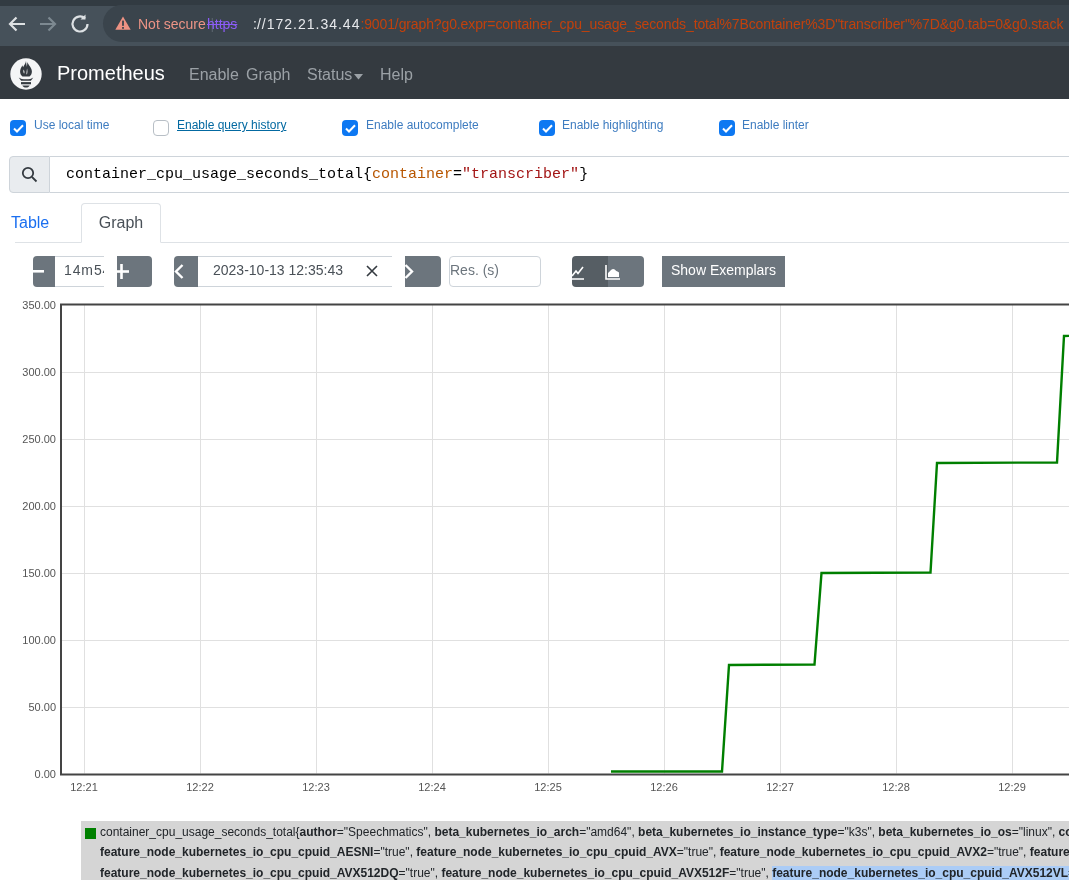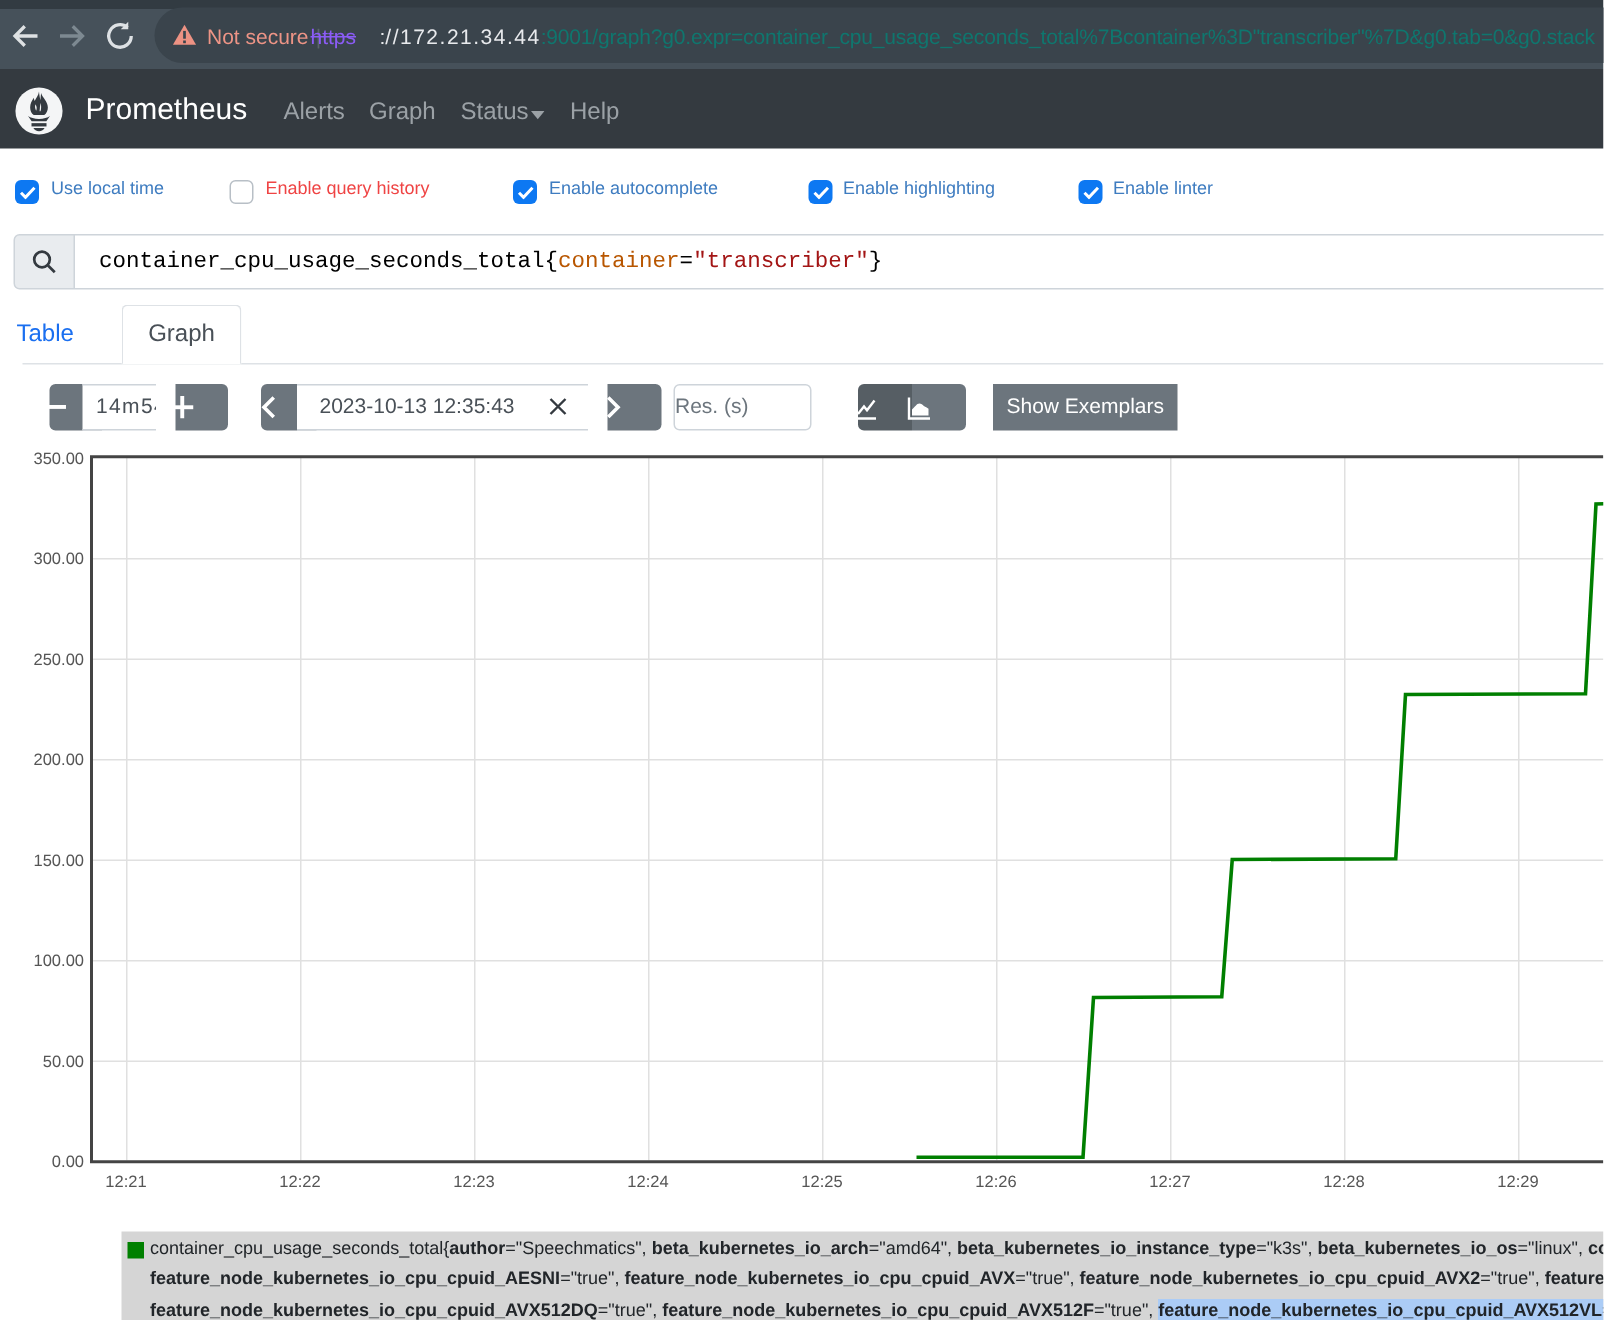":9001/graph?g0.expr=container_cpu_usage_" span { color: #0f766e -> #c2410c }
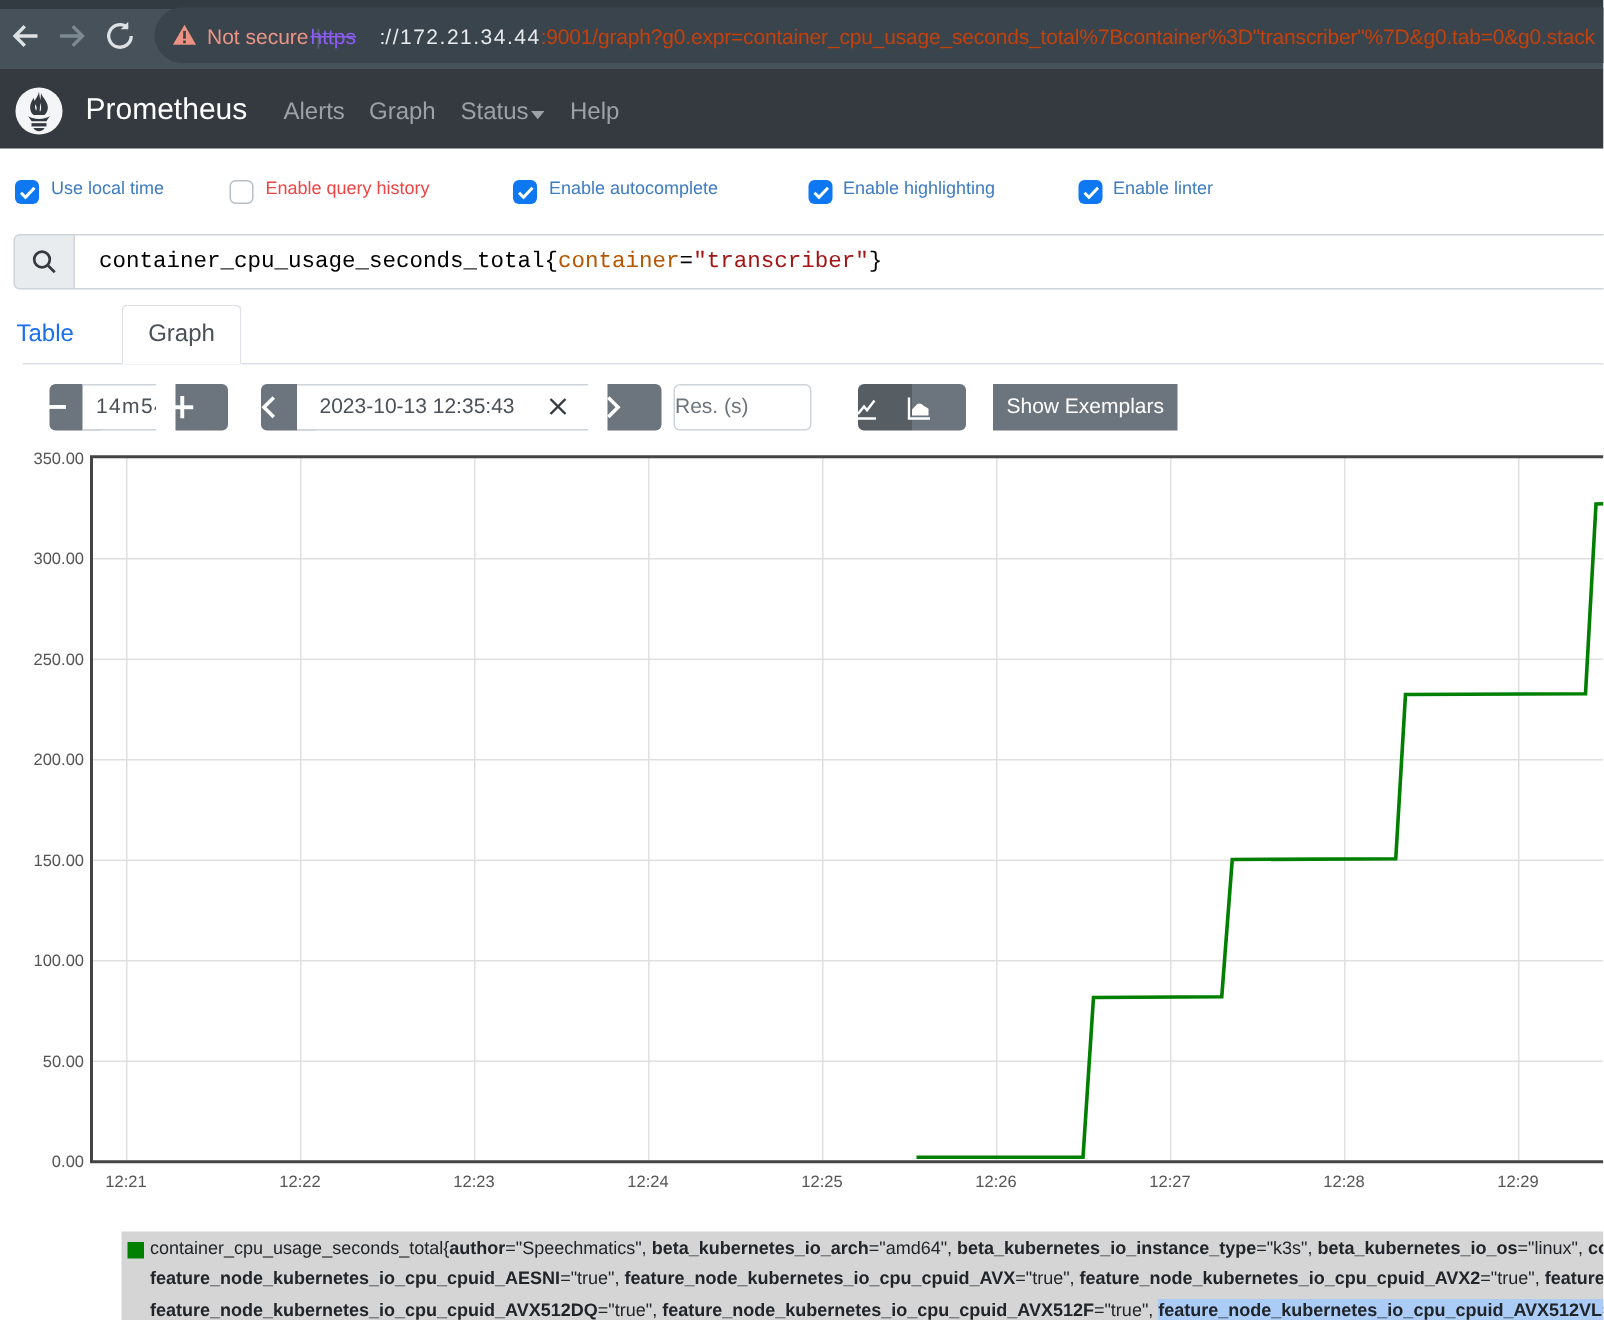"Alerts" div.abs { text: Alerts -> Enable }
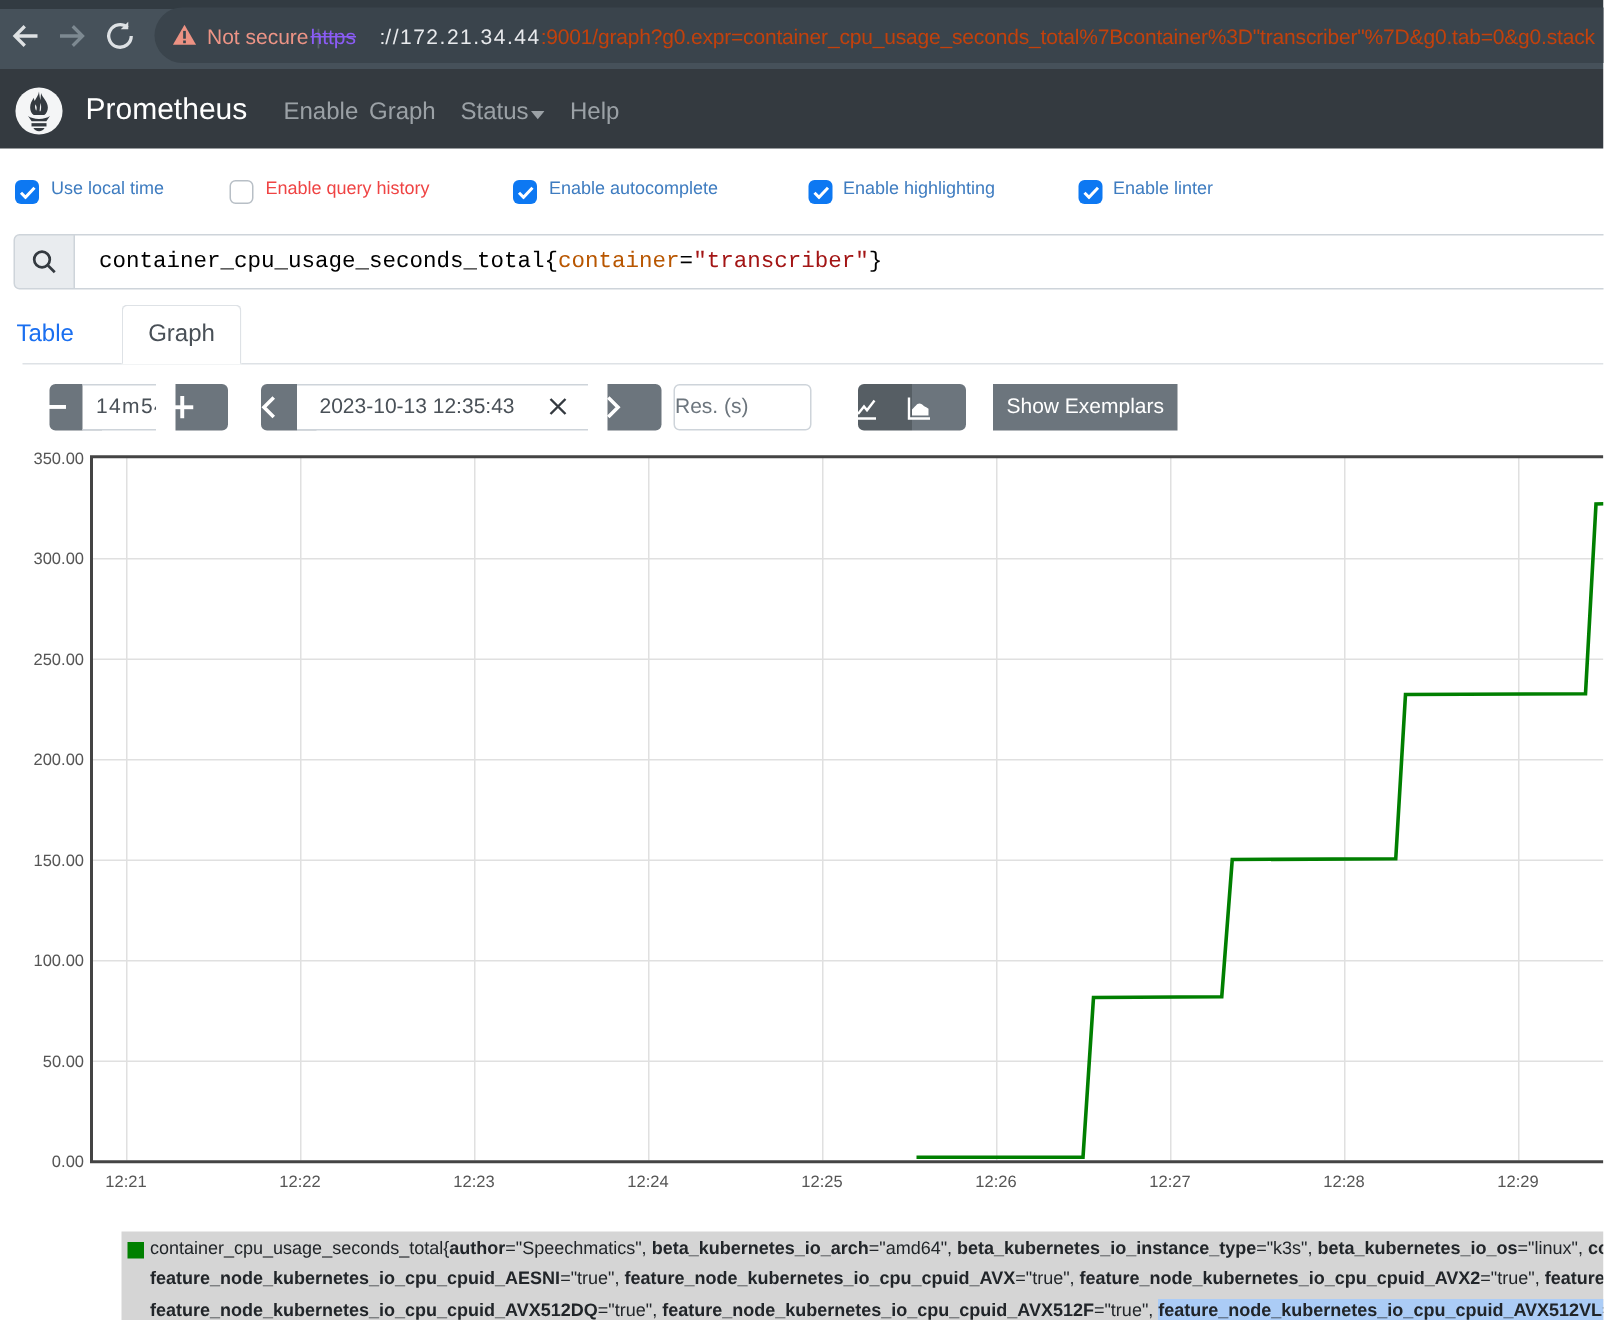"Enable query history" .cblabel.dark { color: #ef4444 -> #0369a1; text-decoration: none -> underline }
